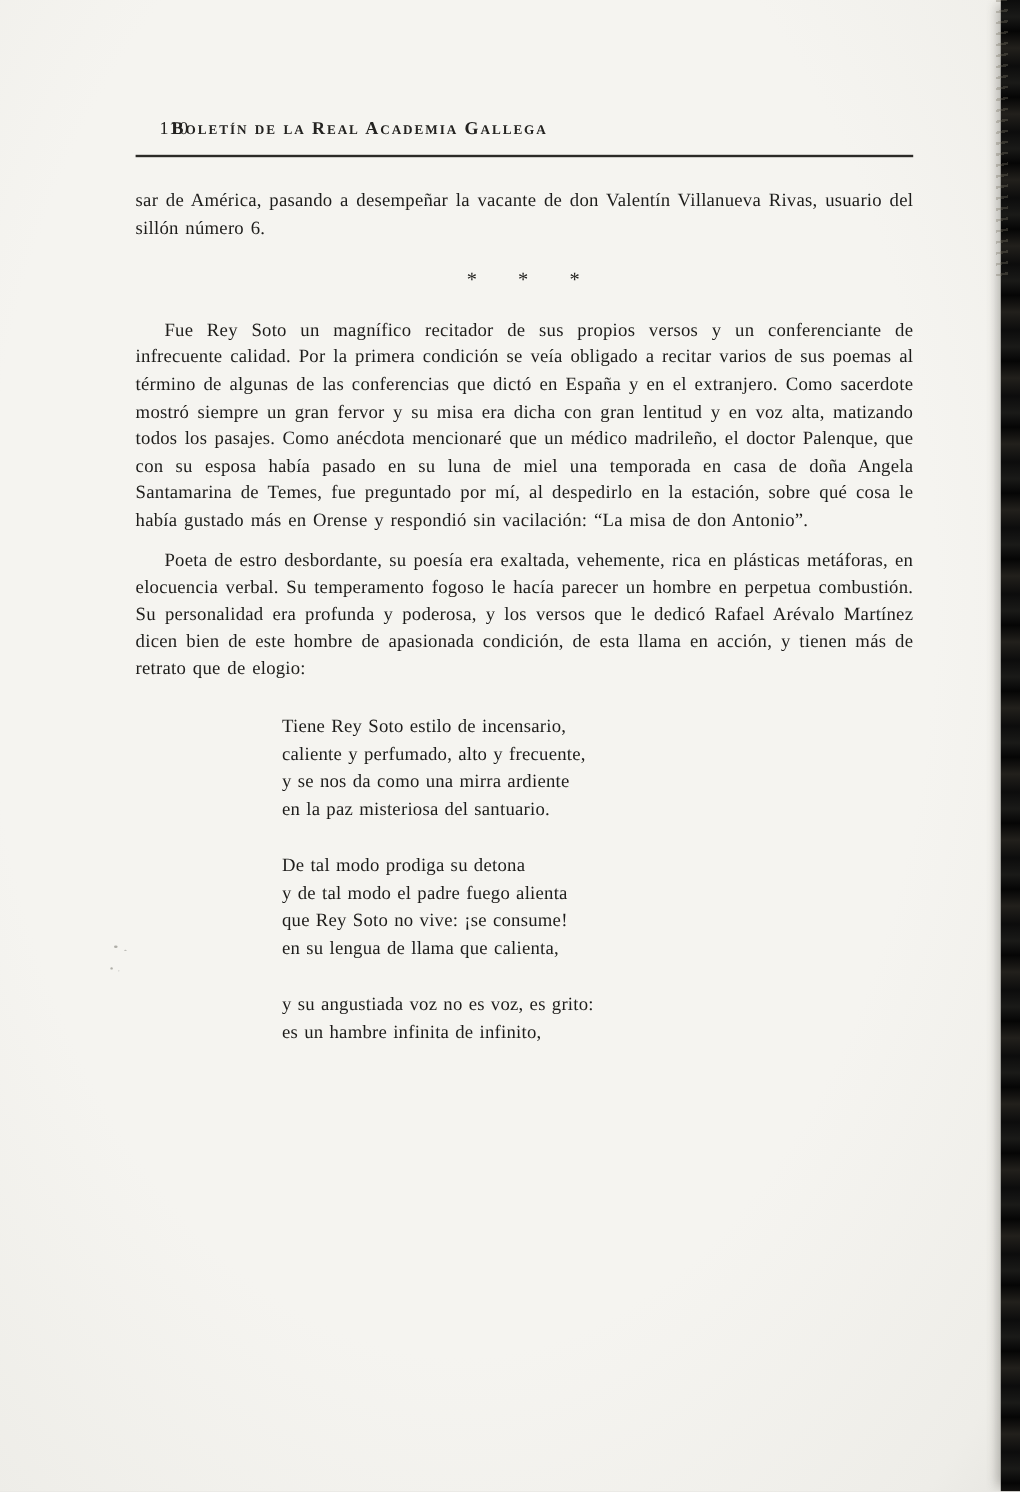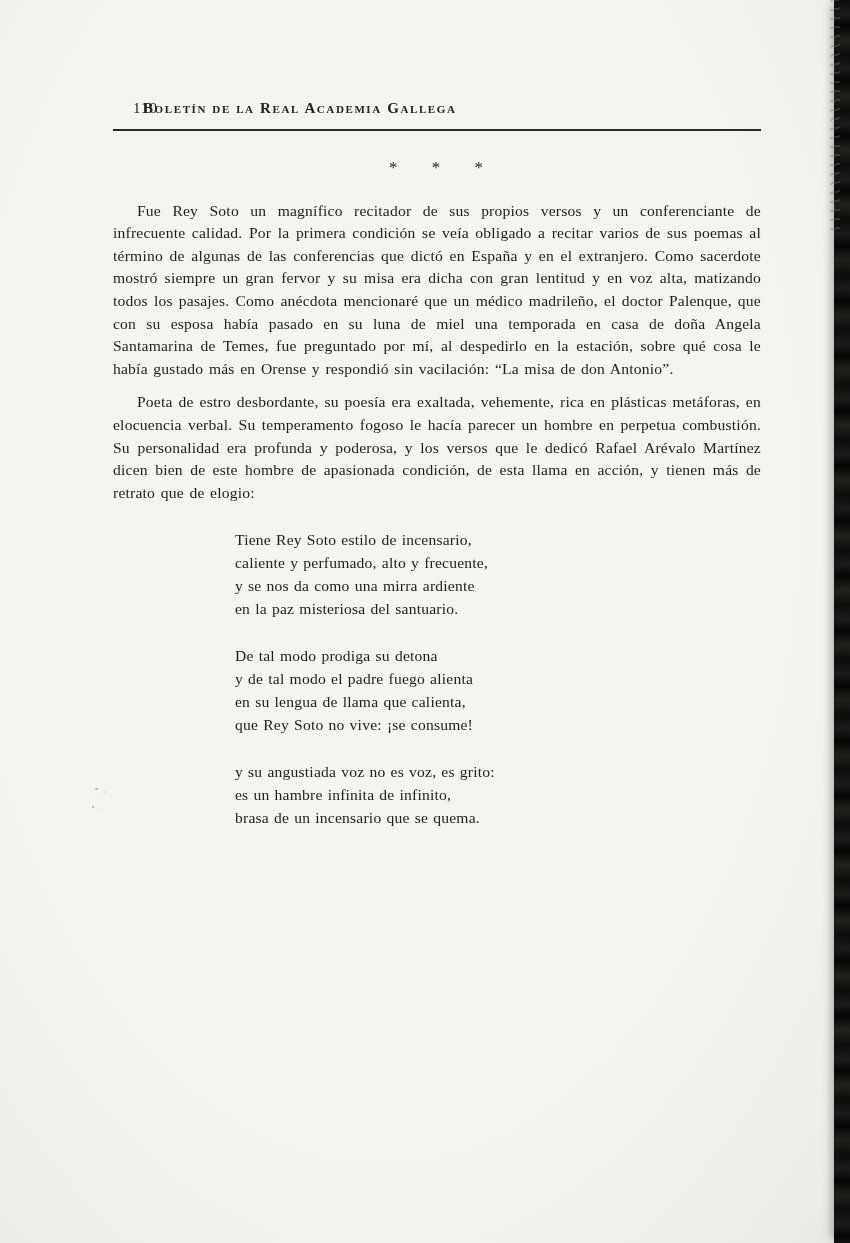"sar de América, pasando a" p.para { html: none -> <p>sar de América, pasando a desempeñar la vacante de don Valentín Villanueva Rivas, usuario del sillón número 6.</p> }
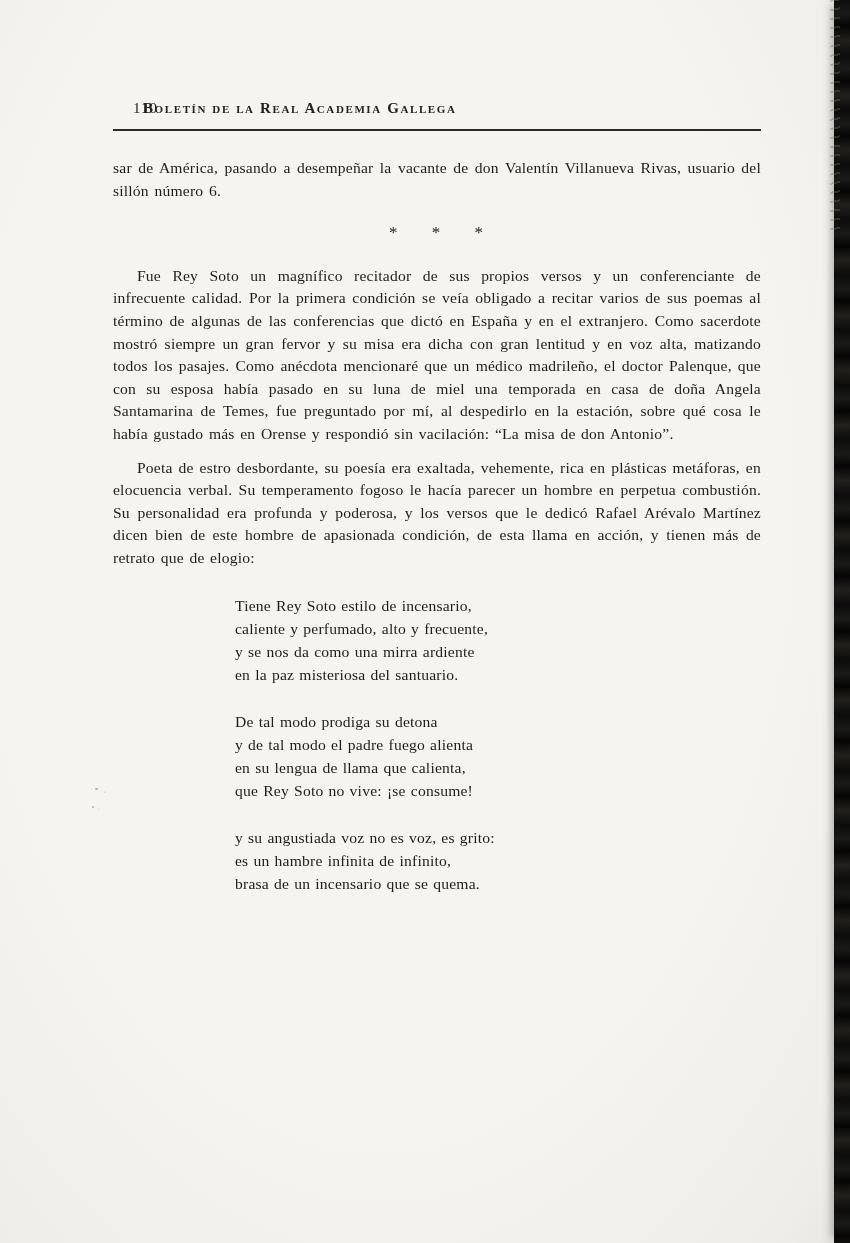"en su lengua de llama" div.poem-line { order: before "que Rey Soto no vive:" -> after "que Rey Soto no vive:" }
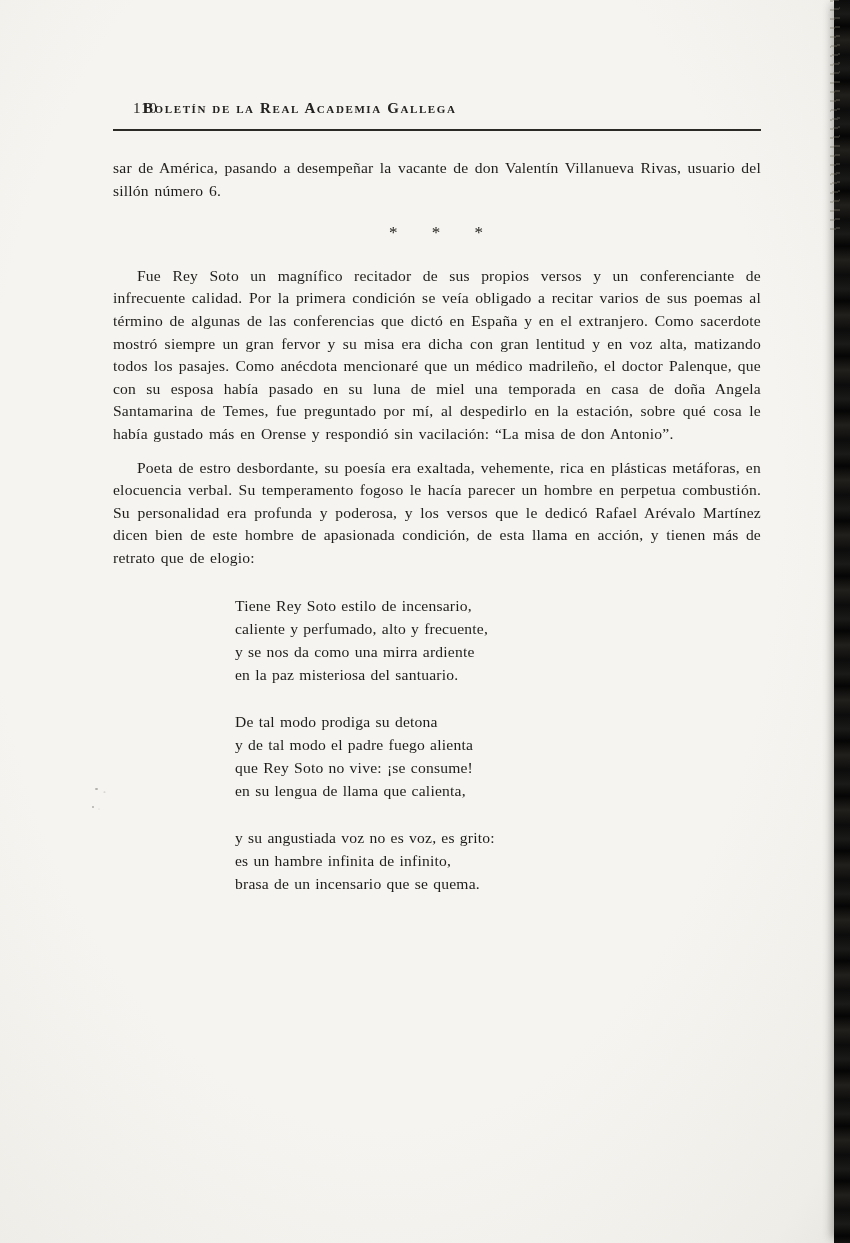"brasa de un incensario que" div.poem-line { html: <div>brasa de un incensario que se quema.</div> -> none }
